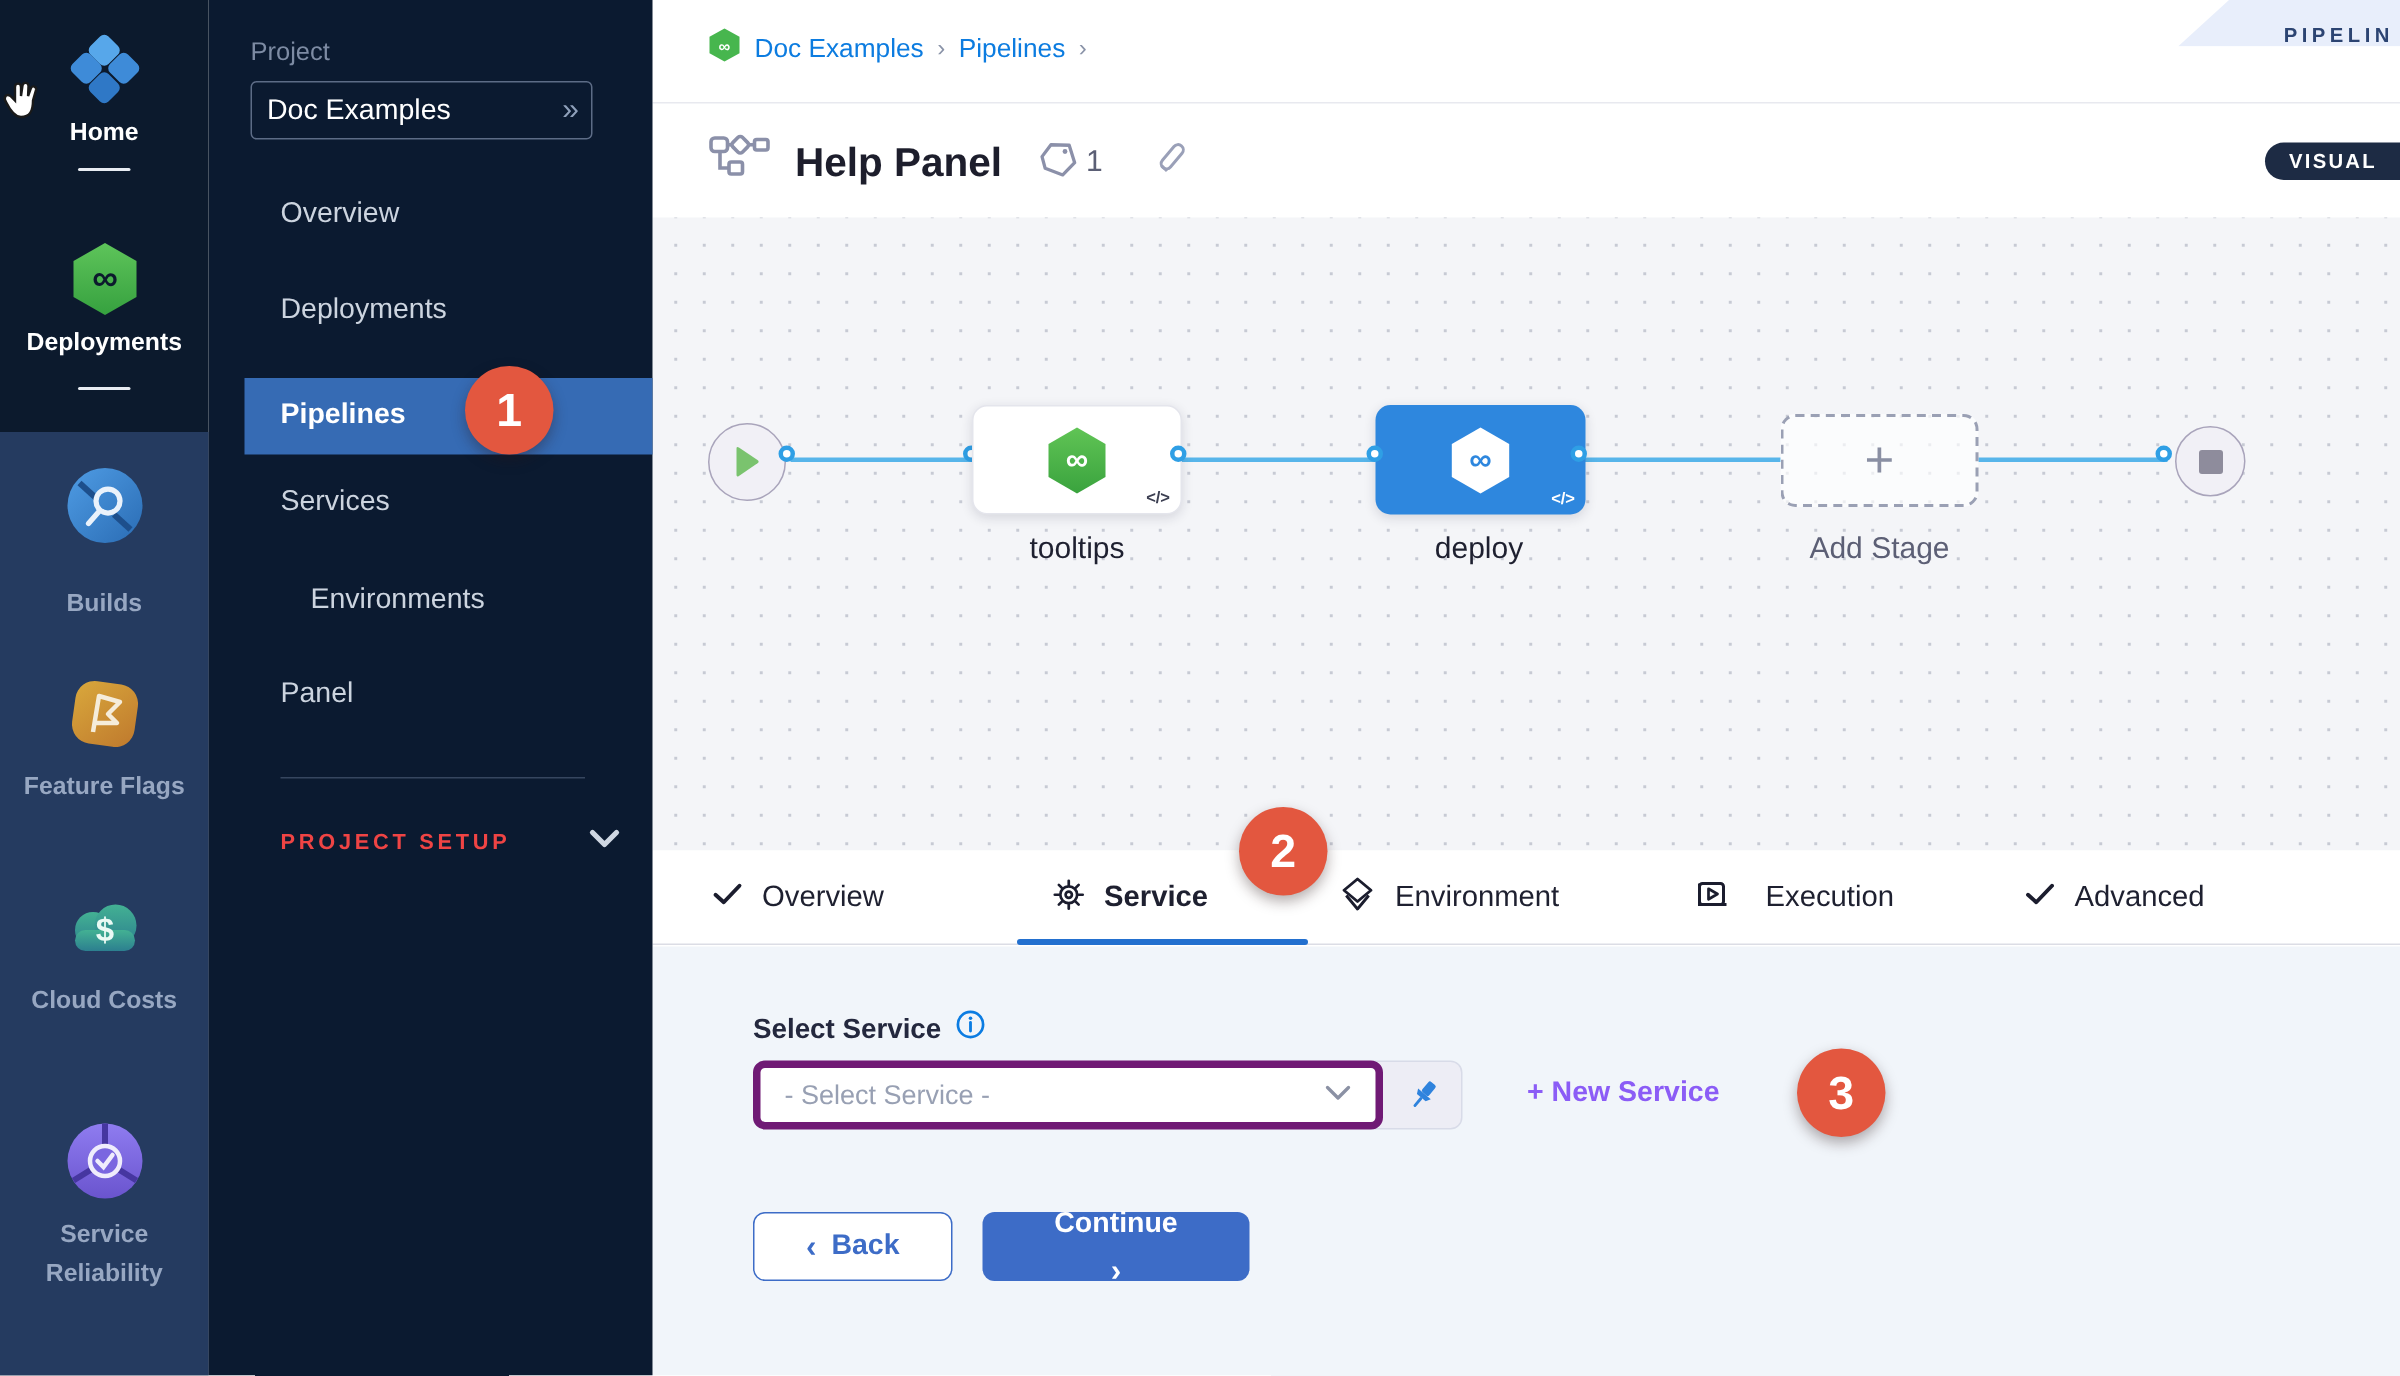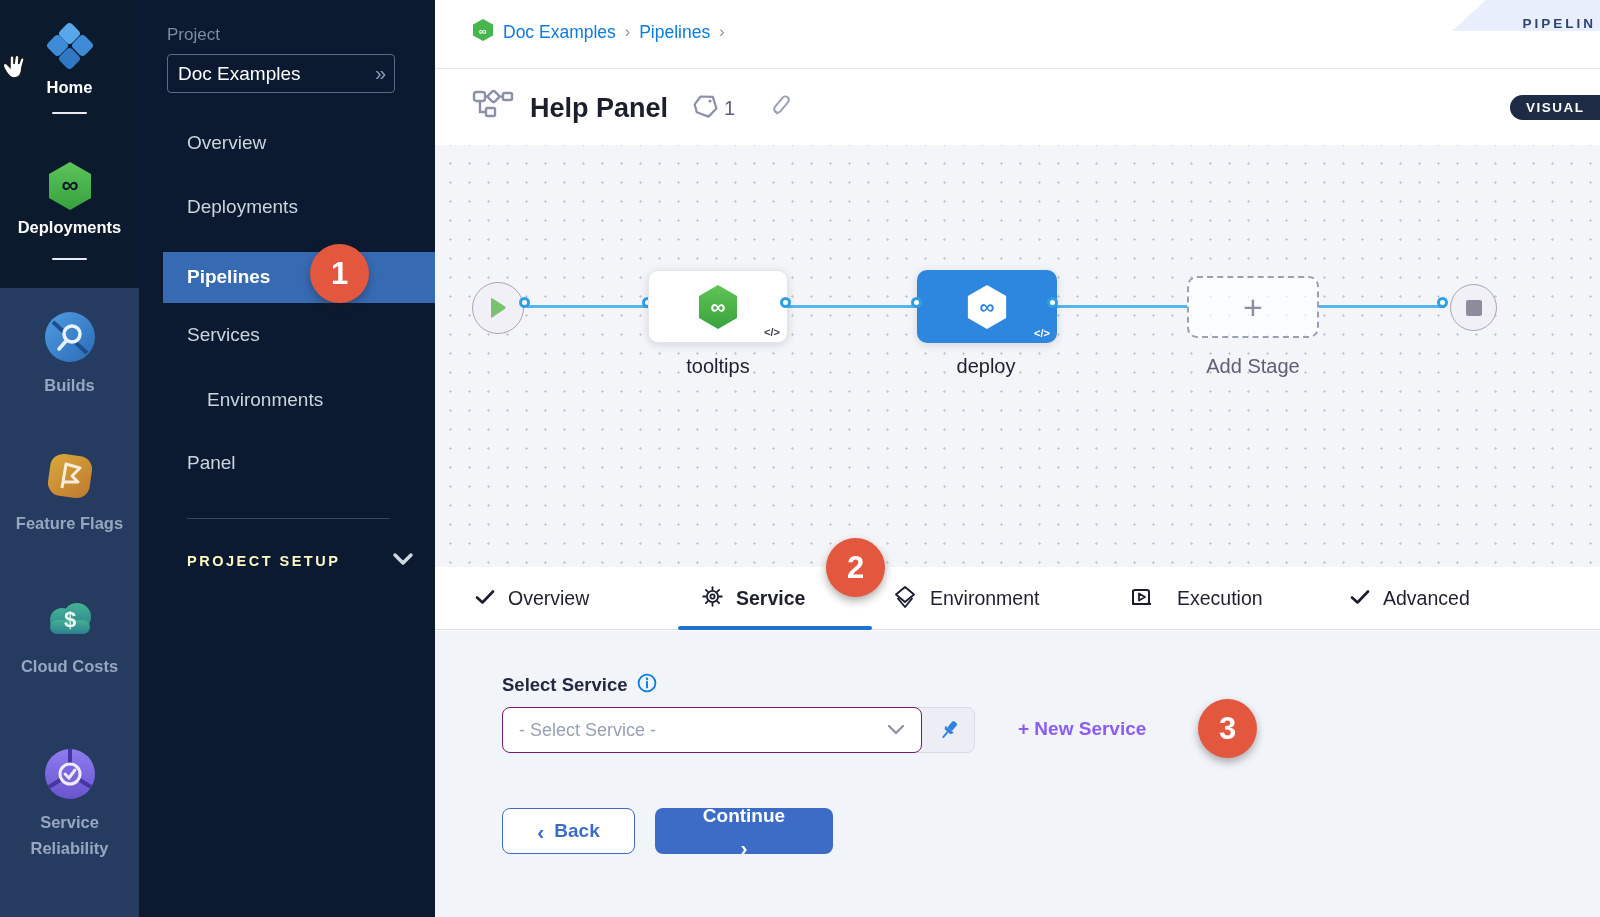"Builds" div.rail-label { margin-top: 6px -> 22px }
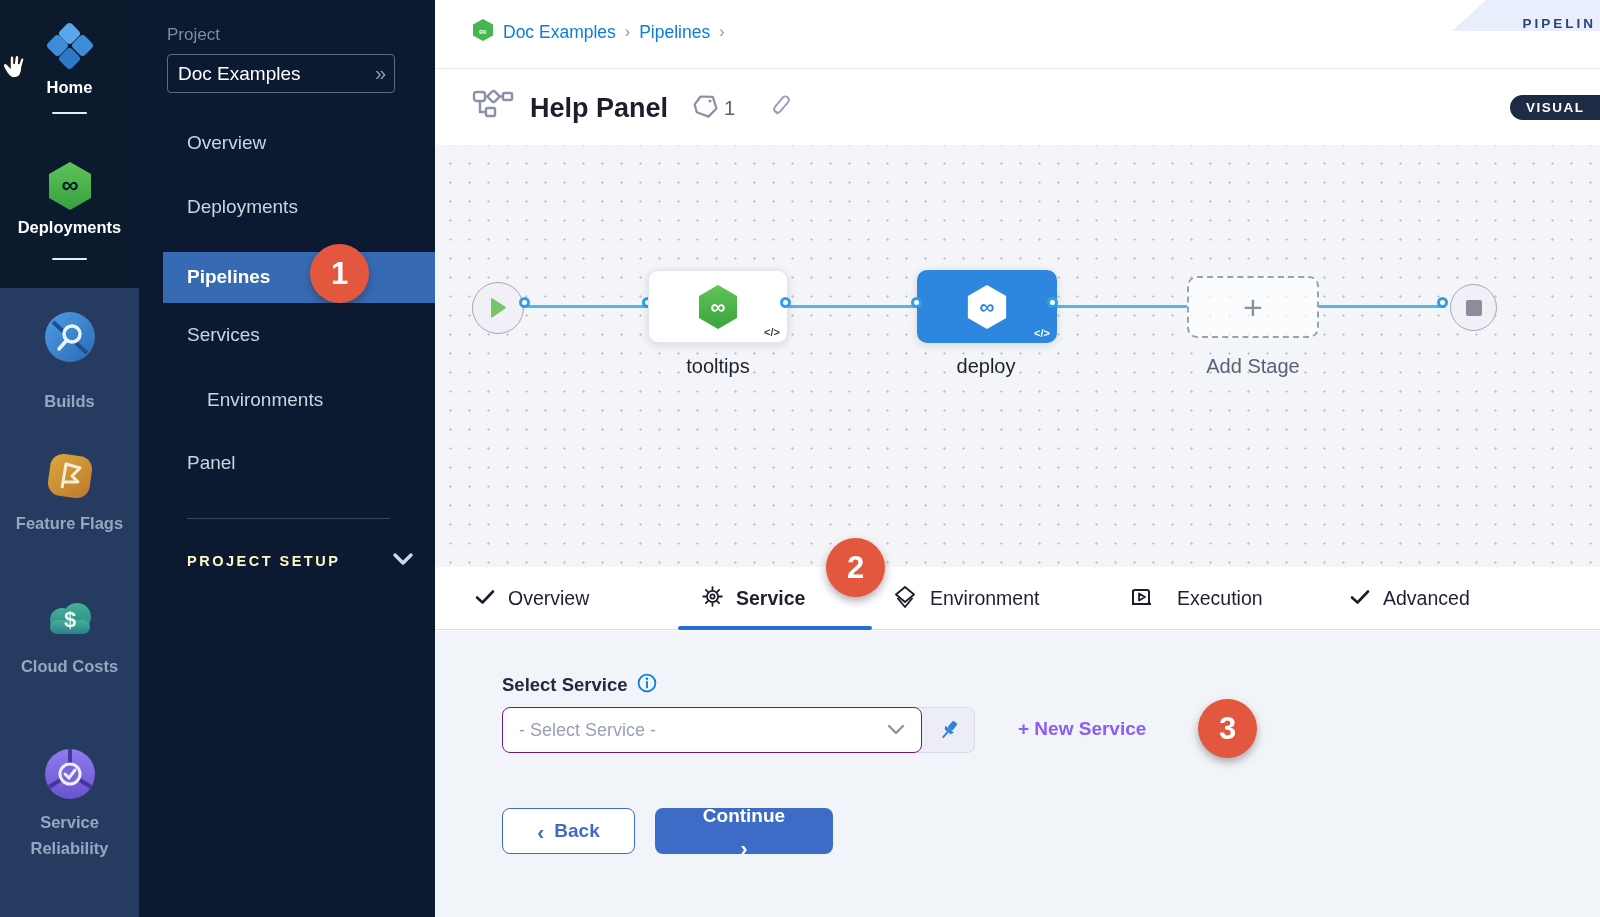"PROJECT SETUP" .setup-label { color: #fef9c3 -> #ef4444 }
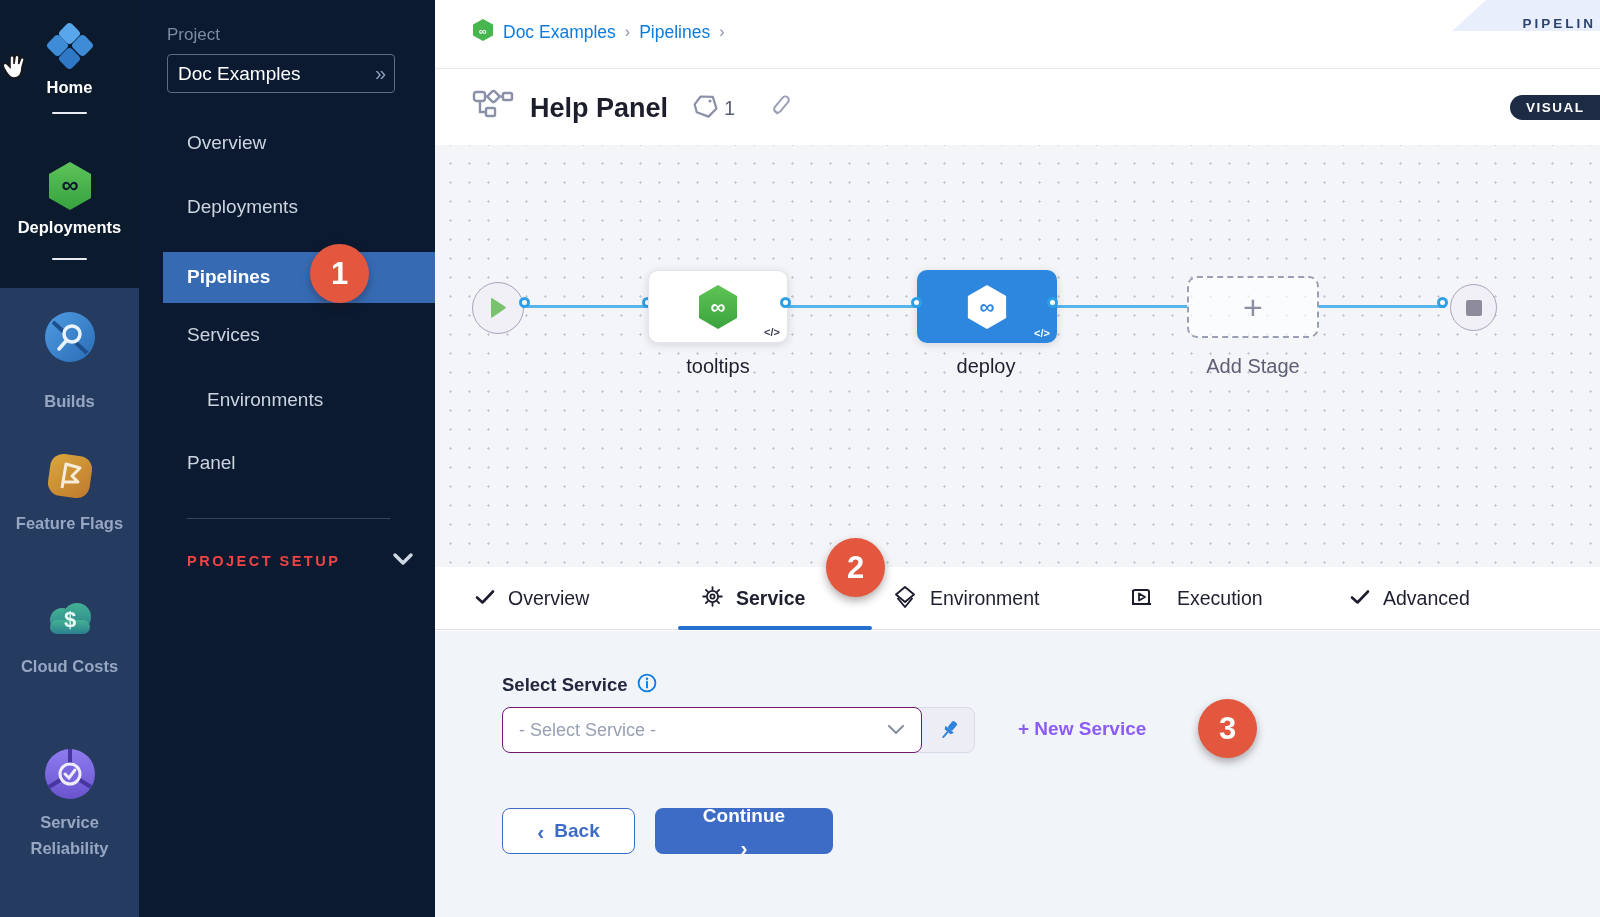"- Select Service -" .select-box { border: 1px solid #701a75 -> 5px solid #701a75 }
